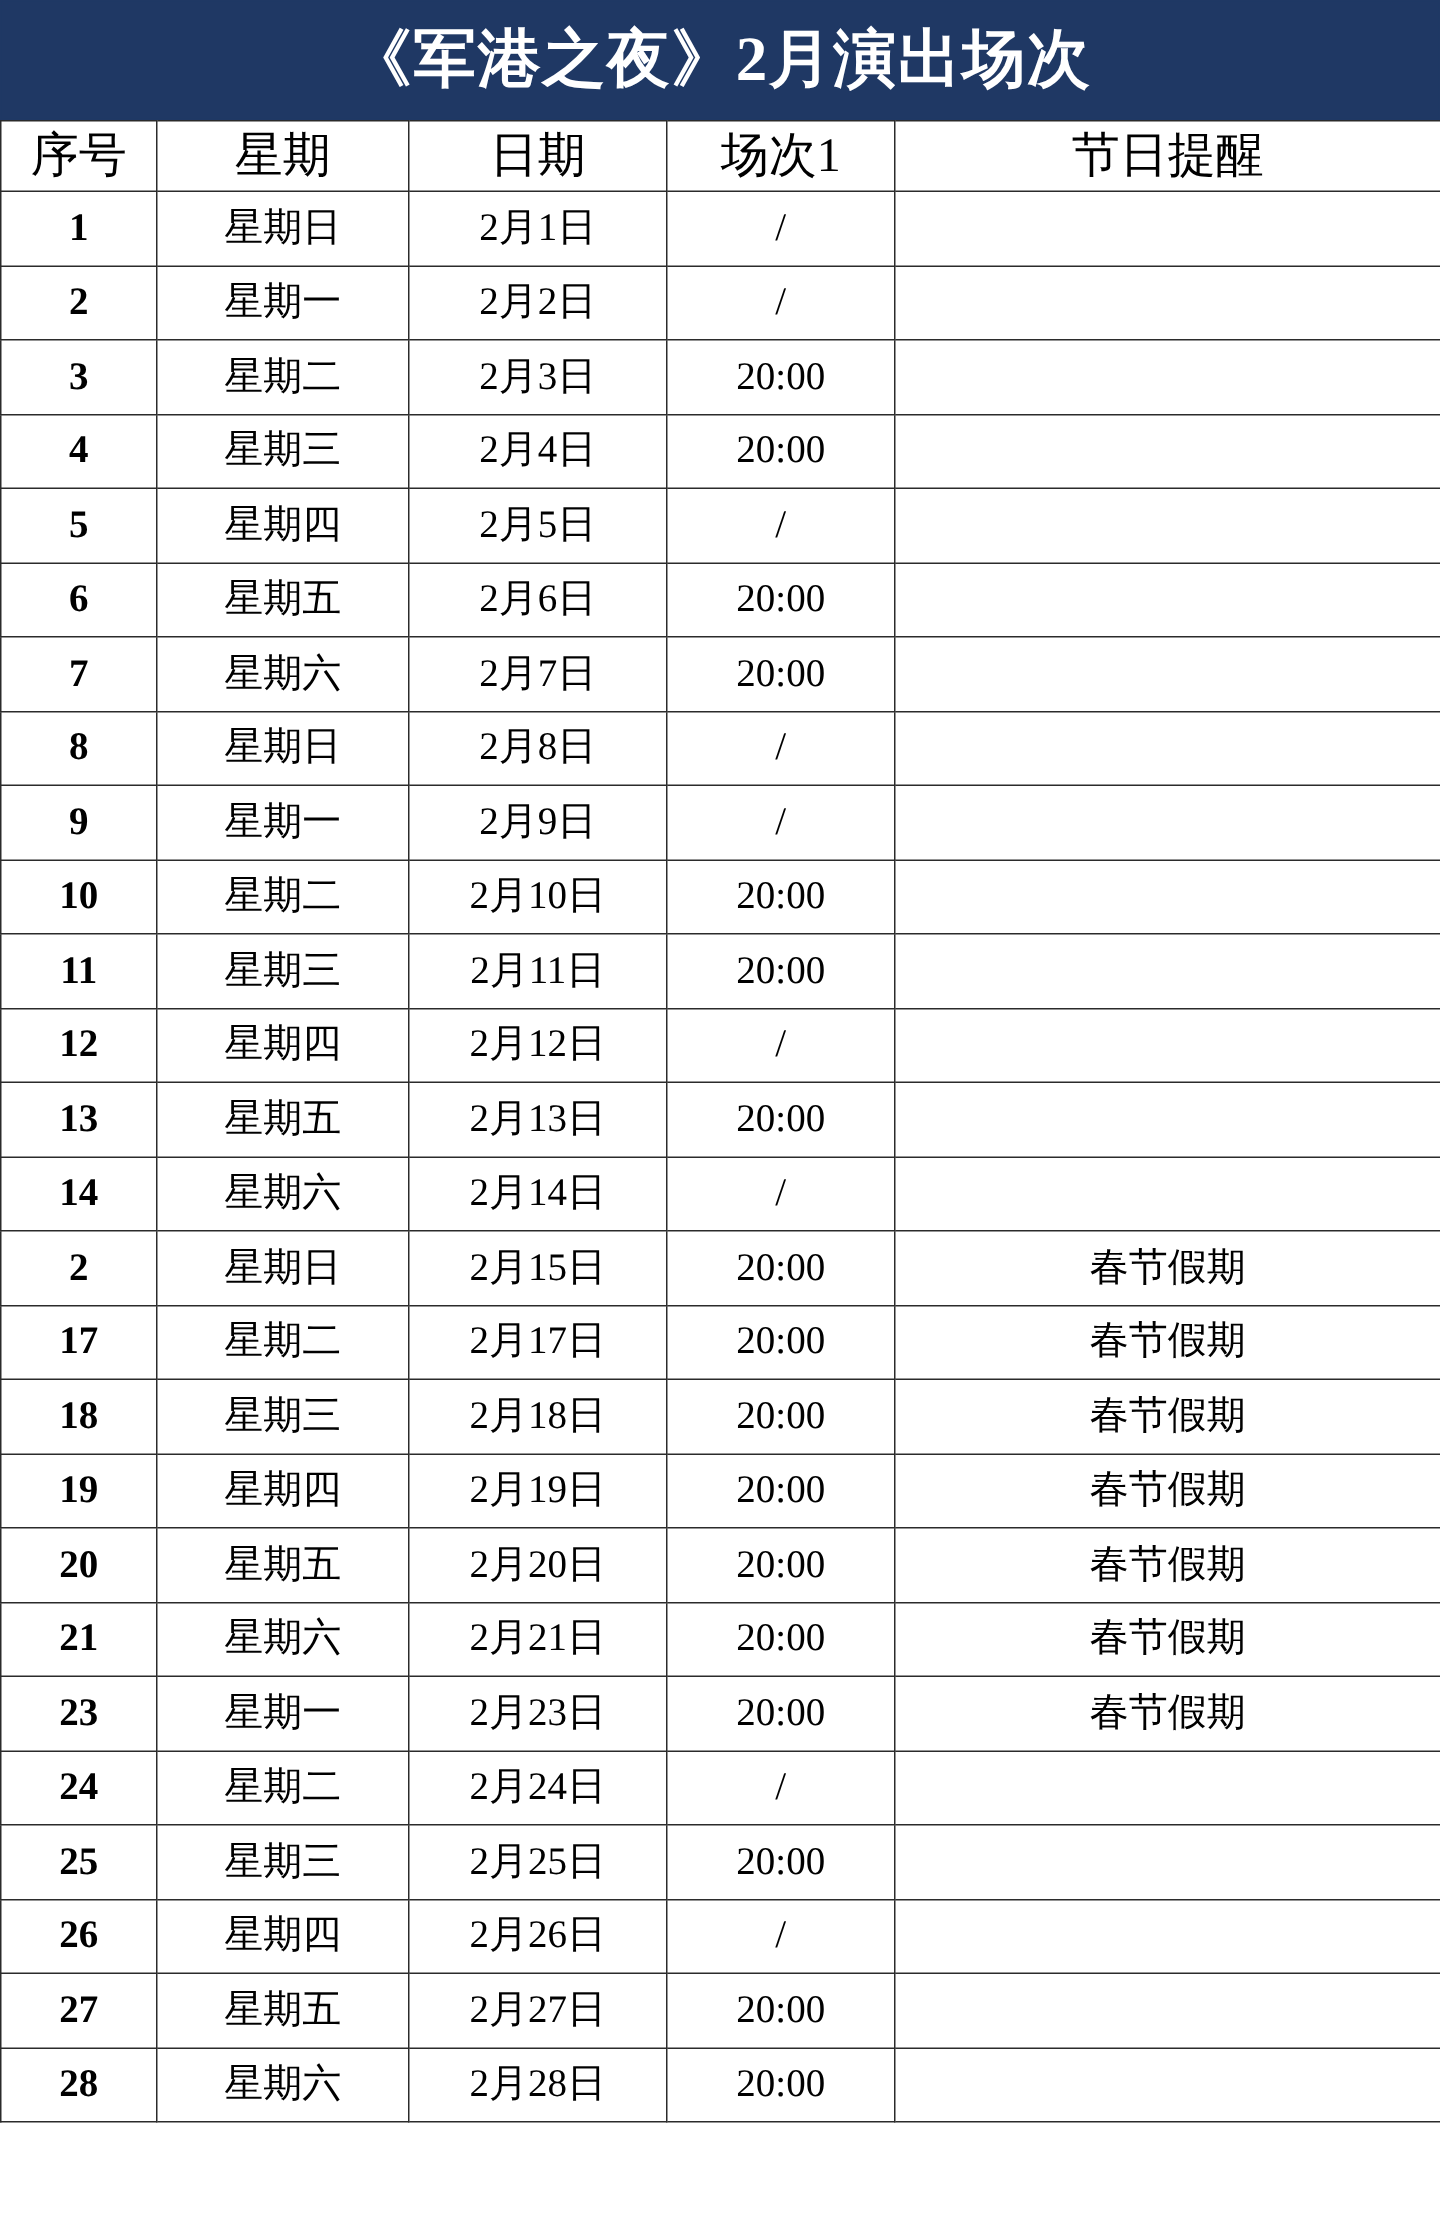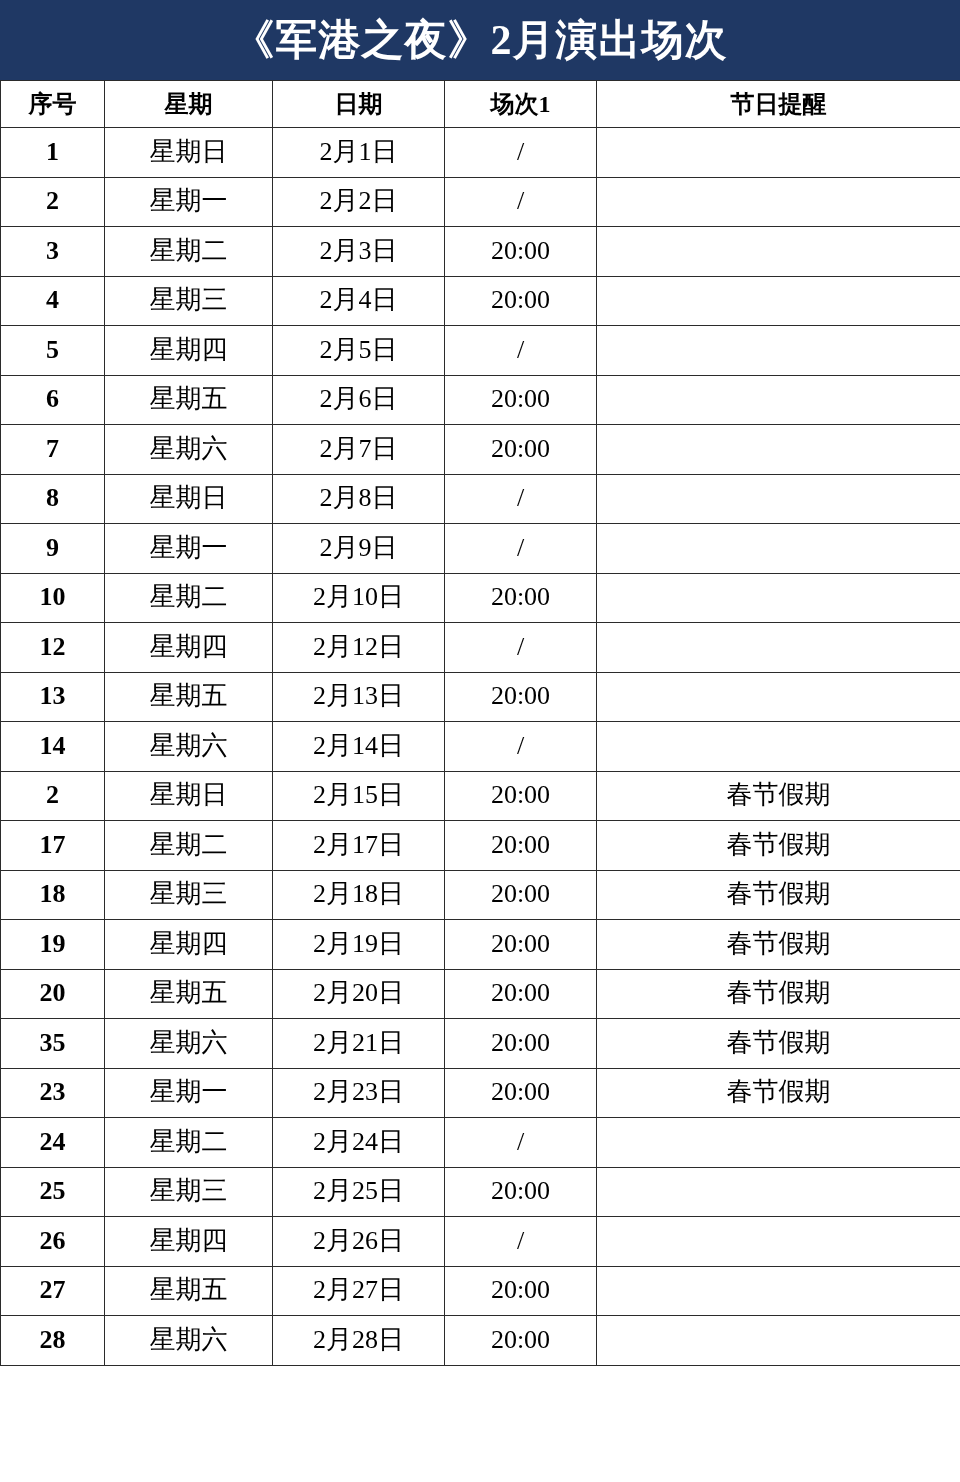"序号" table.schedule thead th { font-size: 24px -> 32px; font-weight: bold -> normal }
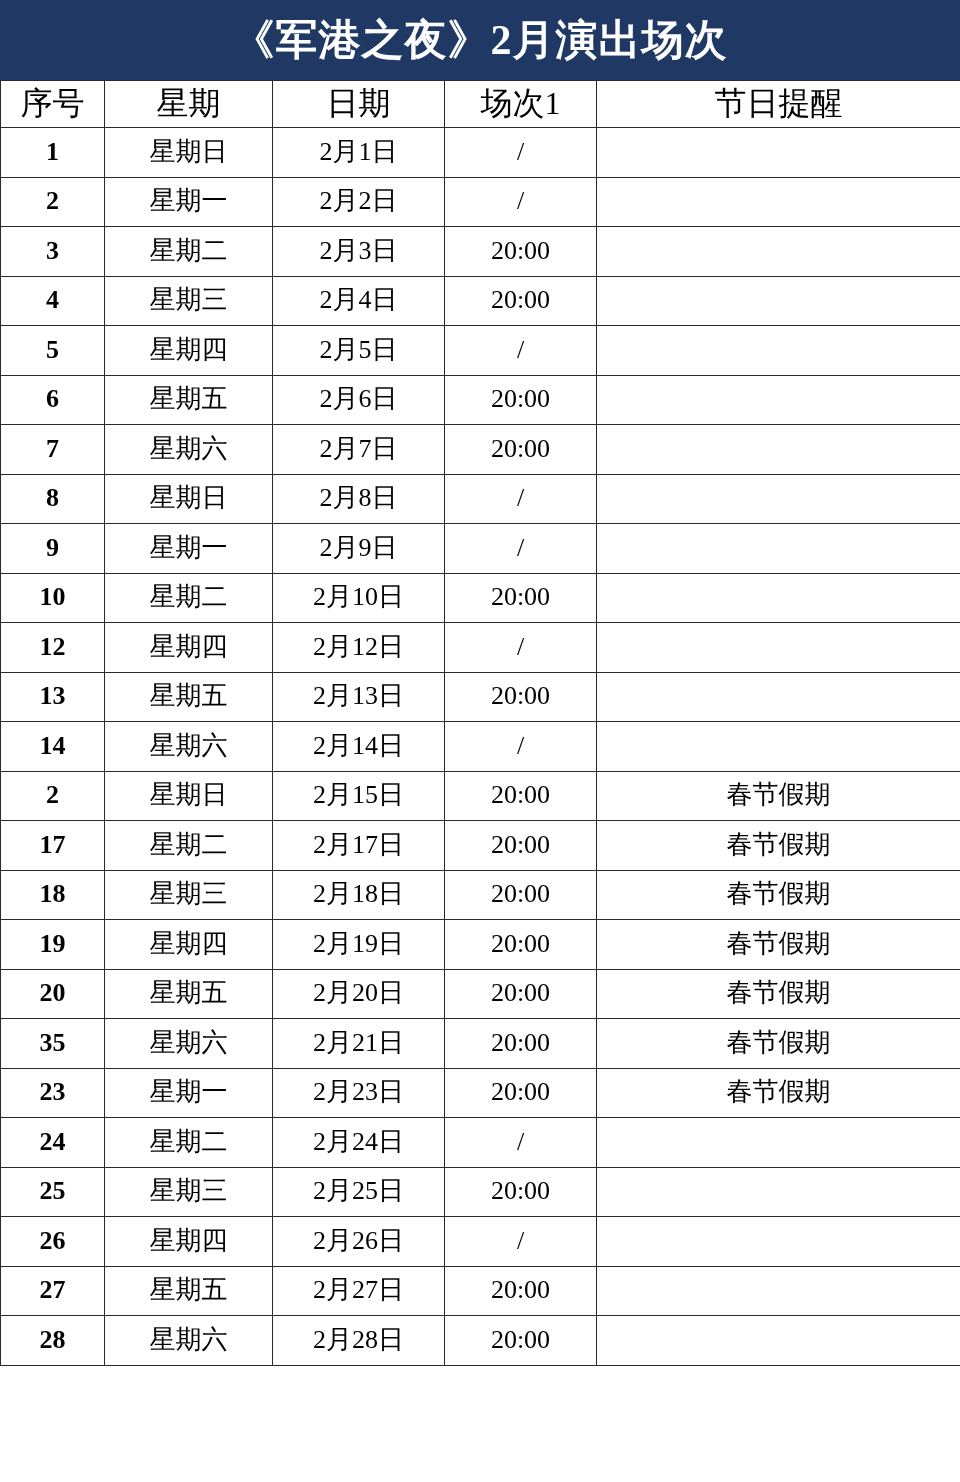"11" tr { html: none -> <tr> <td>11</td> <td>星期三</td> <td>2月11日</td> <td>20:00</td> <td></td> </tr> }
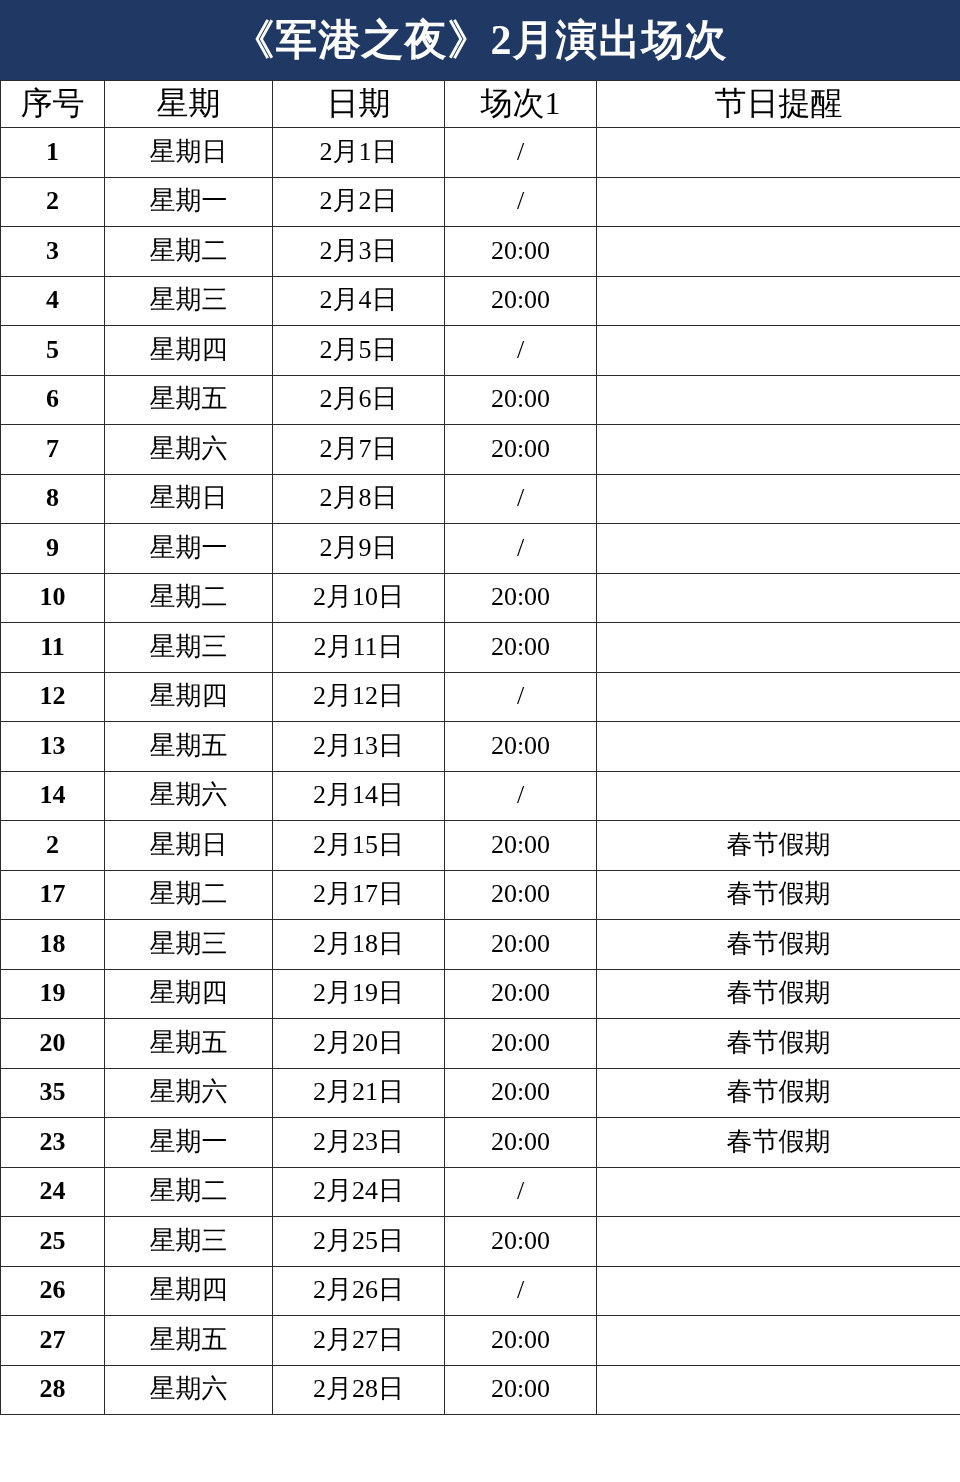"35" td.idx { text: 35 -> 21 }
